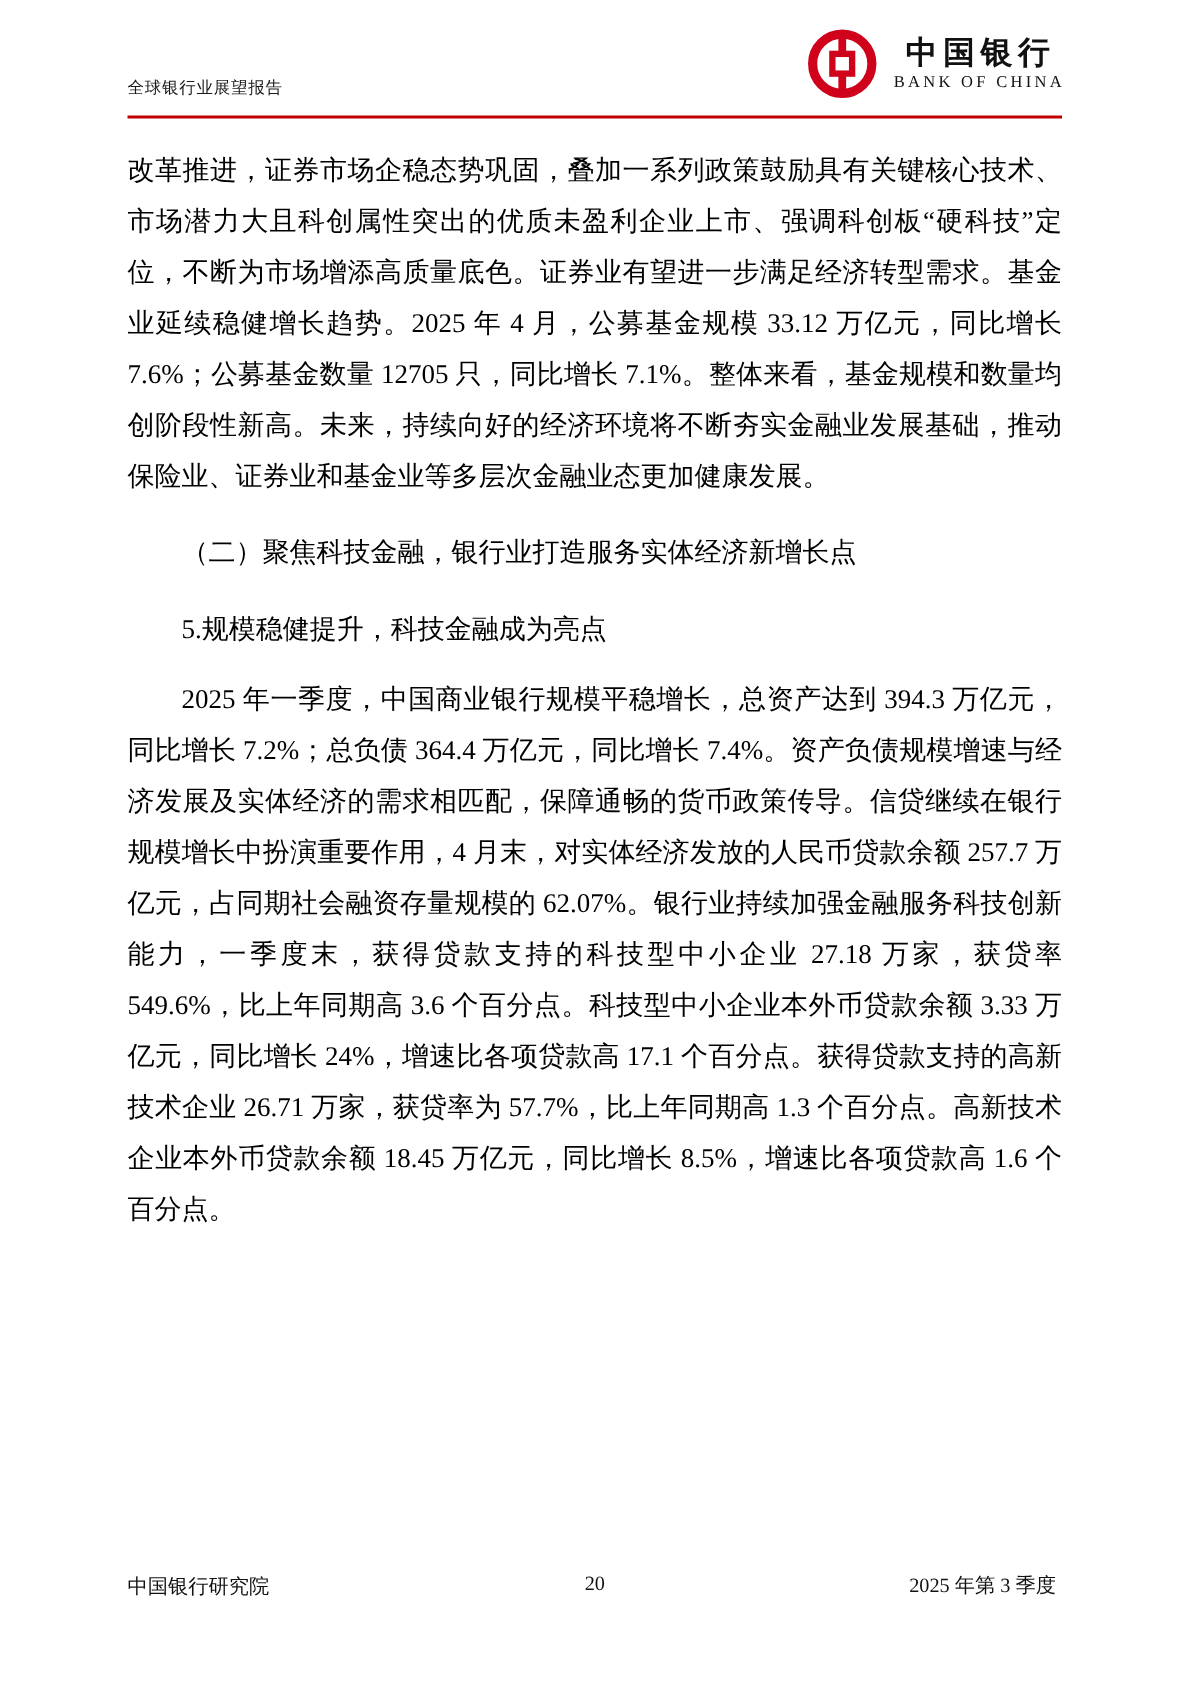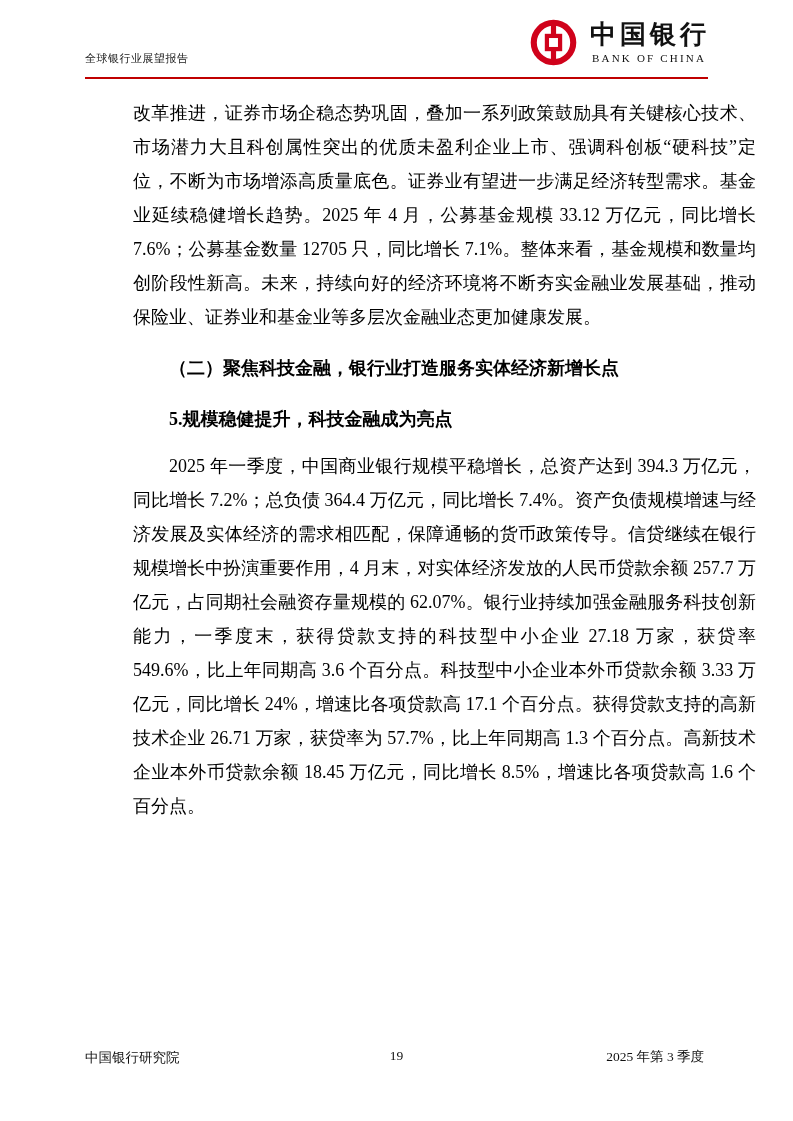"中国银行" .logo-cn { font-size: 26px -> 21px }
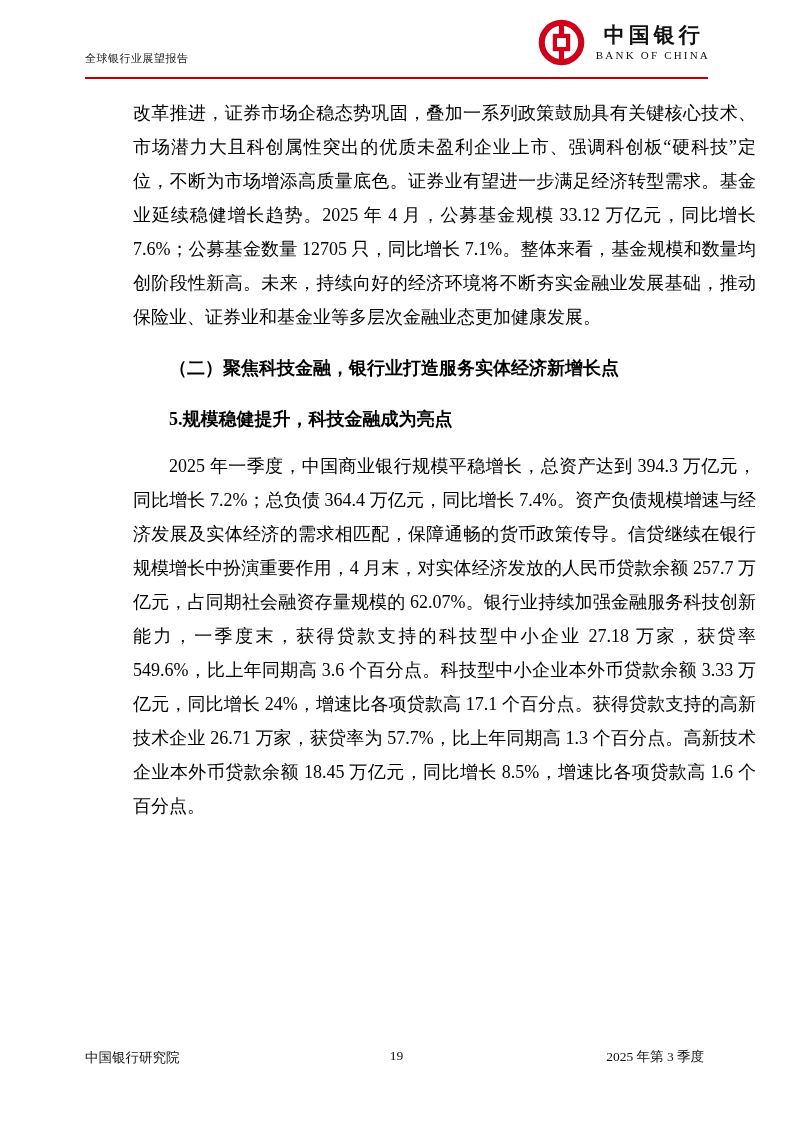"改革推进，证券市场企稳态势巩固，叠加一系列政策鼓励具有关键核心技术、市场潜力大且" .content { margin-left: 48px -> none }
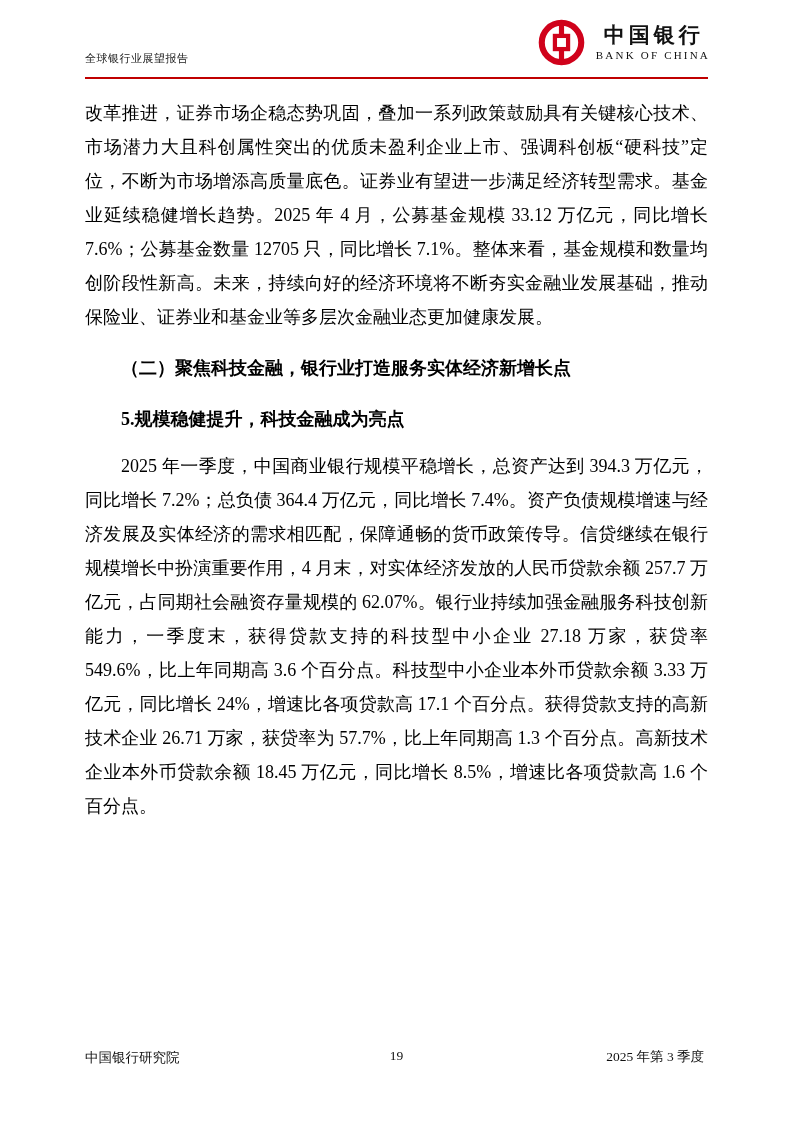"（二）聚焦科技金融，银行业打造服务实体经济新增长点" .content p.heading { font-weight: bold -> normal }
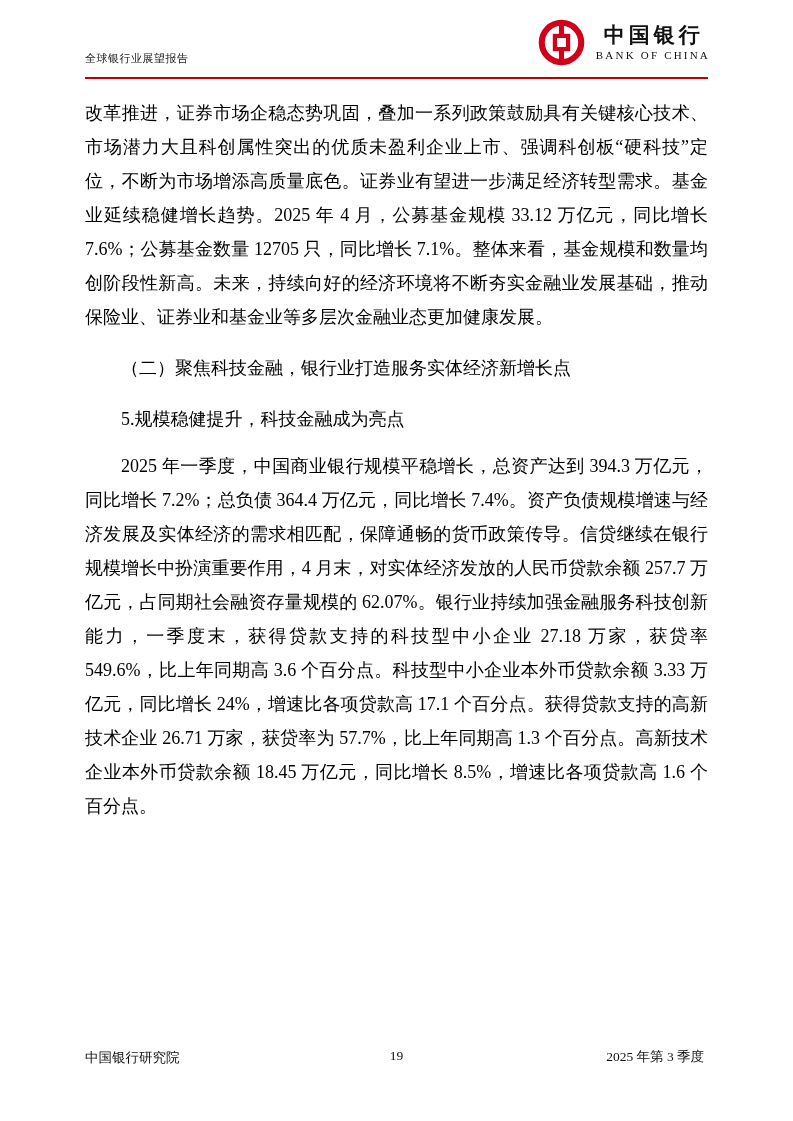"19" span.footer-center { text: 19 -> 20 }
